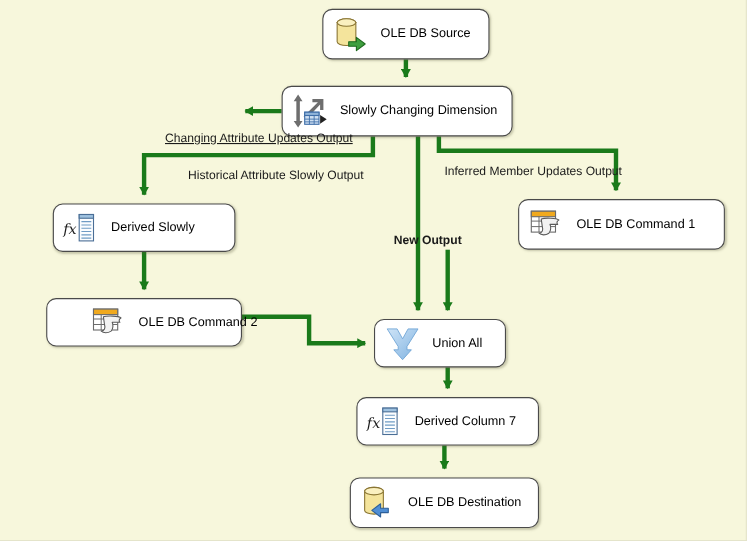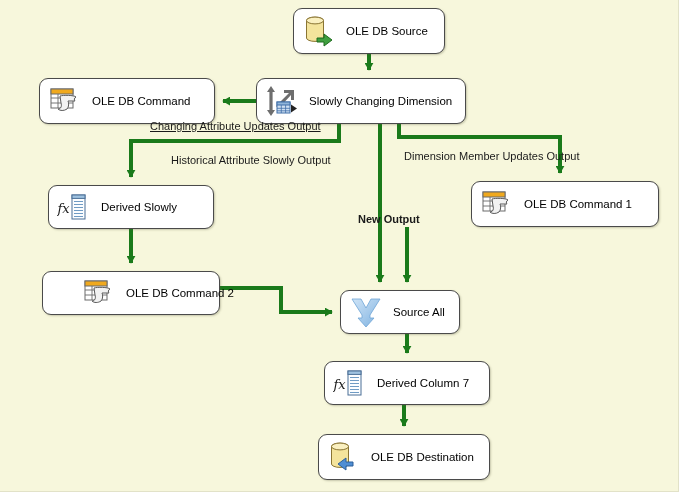"OLE DB Command" div.node { html: <div> <span> <svg> <rect></rect> <rect></rect> <line></line> <line></line> <line></line> <path></path> </svg> </span> <span>OLE DB Command</span> </div> -> none }
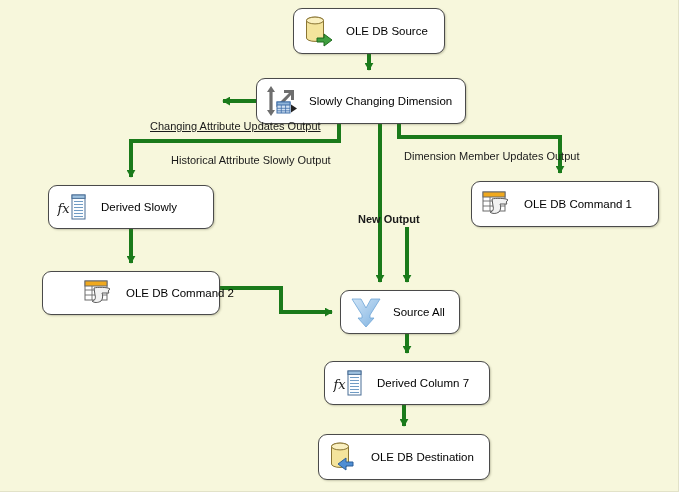"Dimension Member Updates Output" div.elabel { text: Dimension -> Inferred }
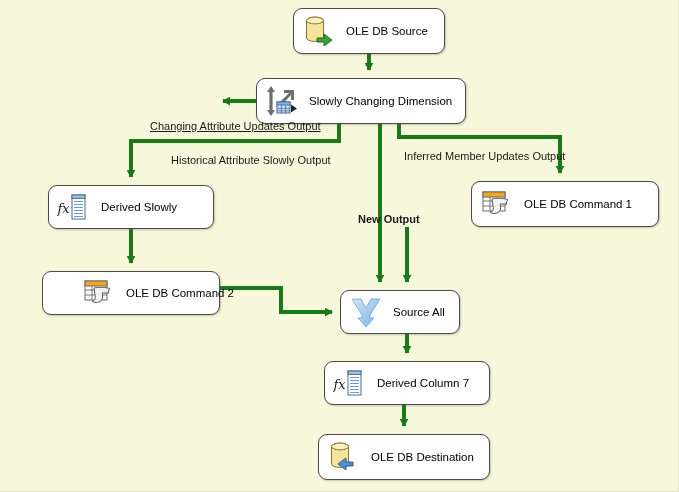"Source All" span.lbl { text: Source -> Union }
